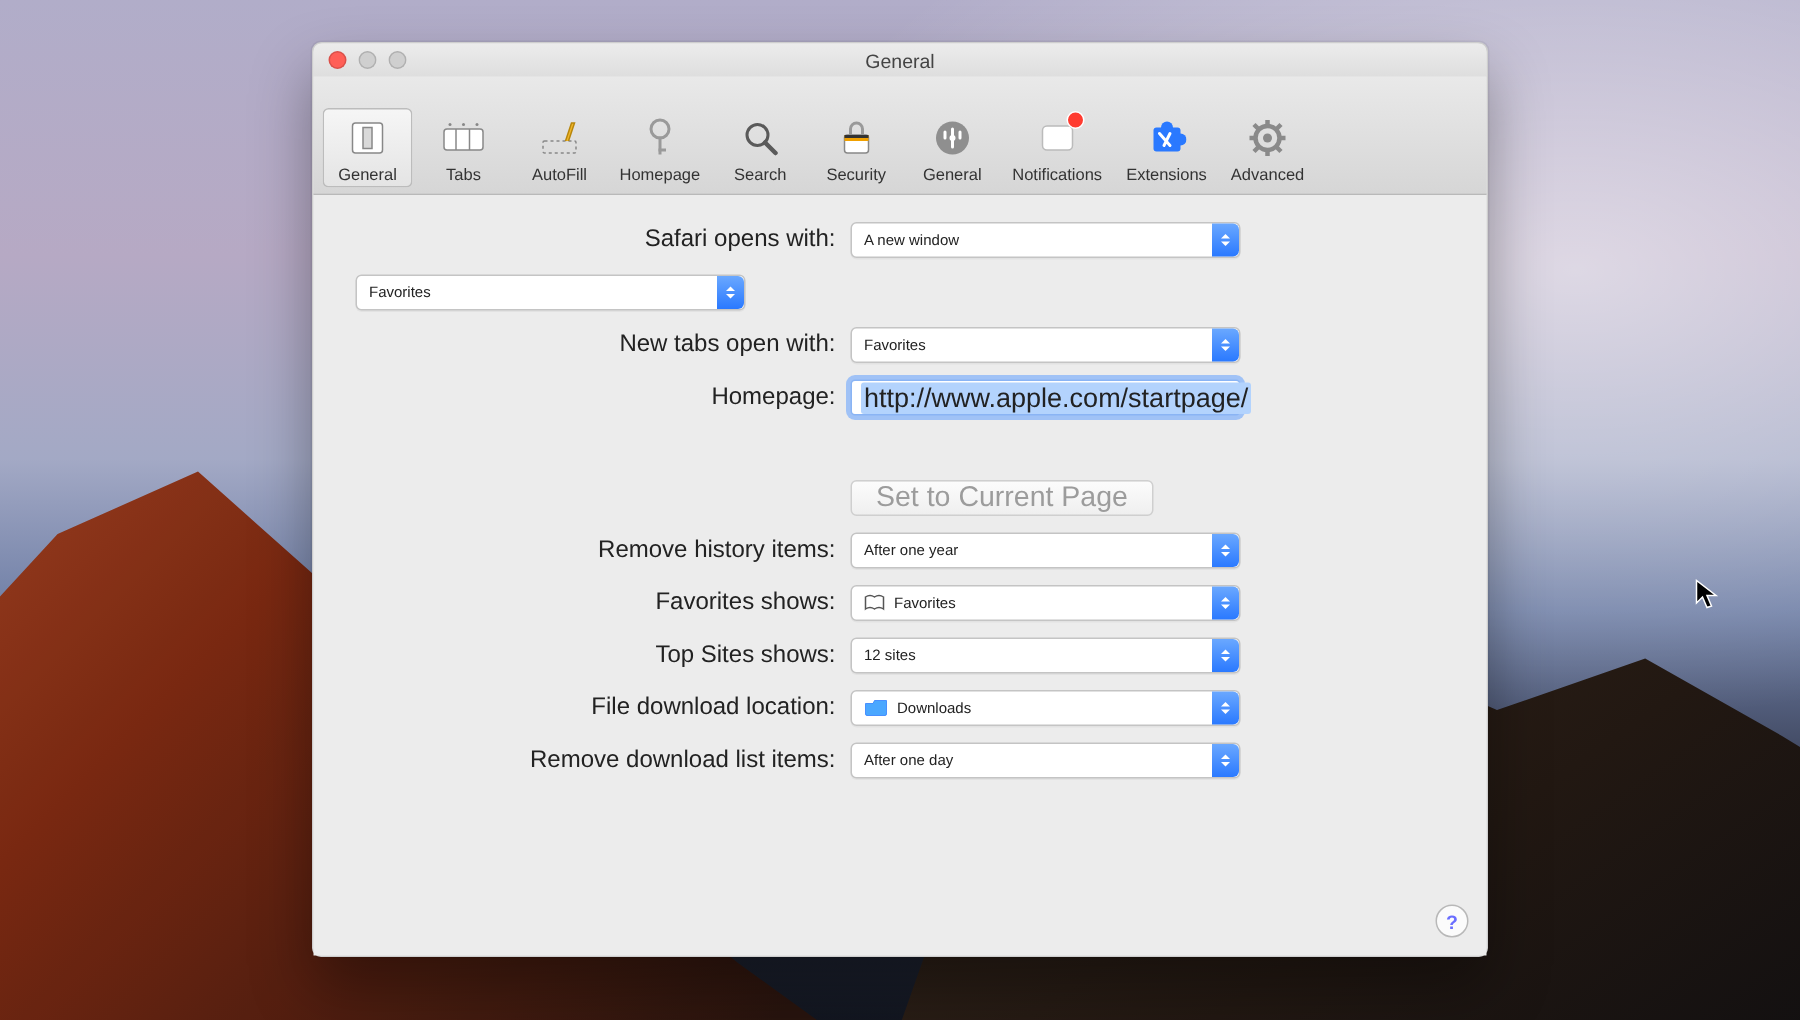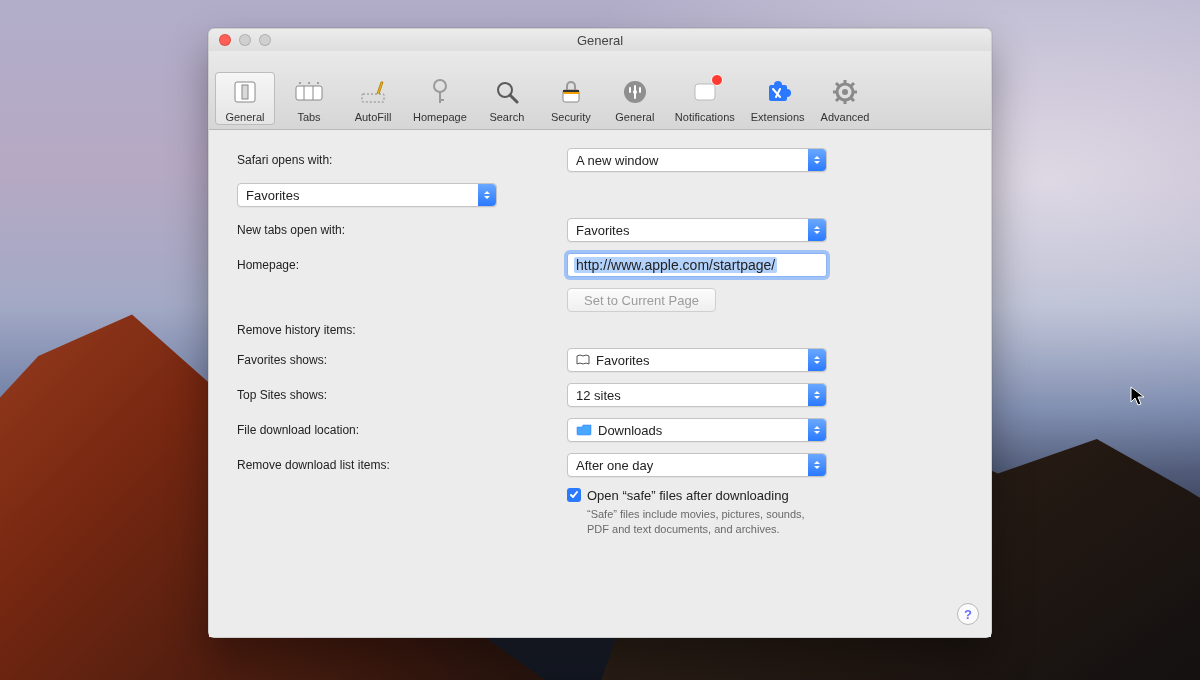"Safari opens with:" .lbl { font-size: 12px -> 16px; text-align: none -> right }
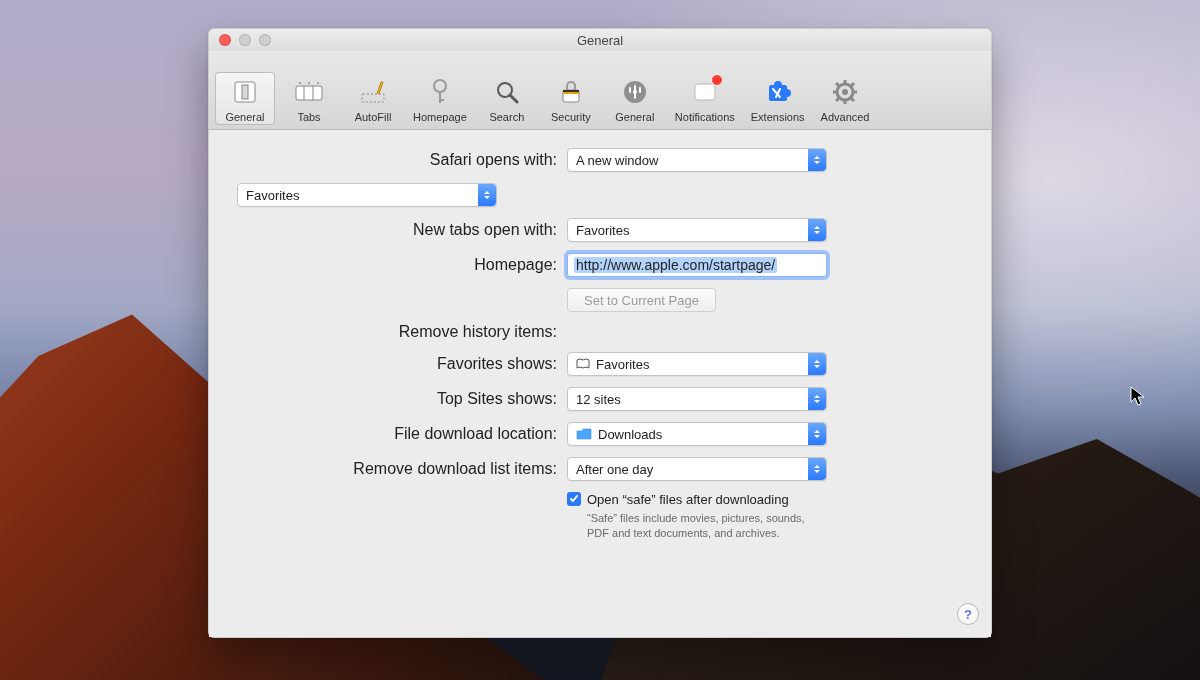"A new window" .select { font-size: 13px -> 10px }
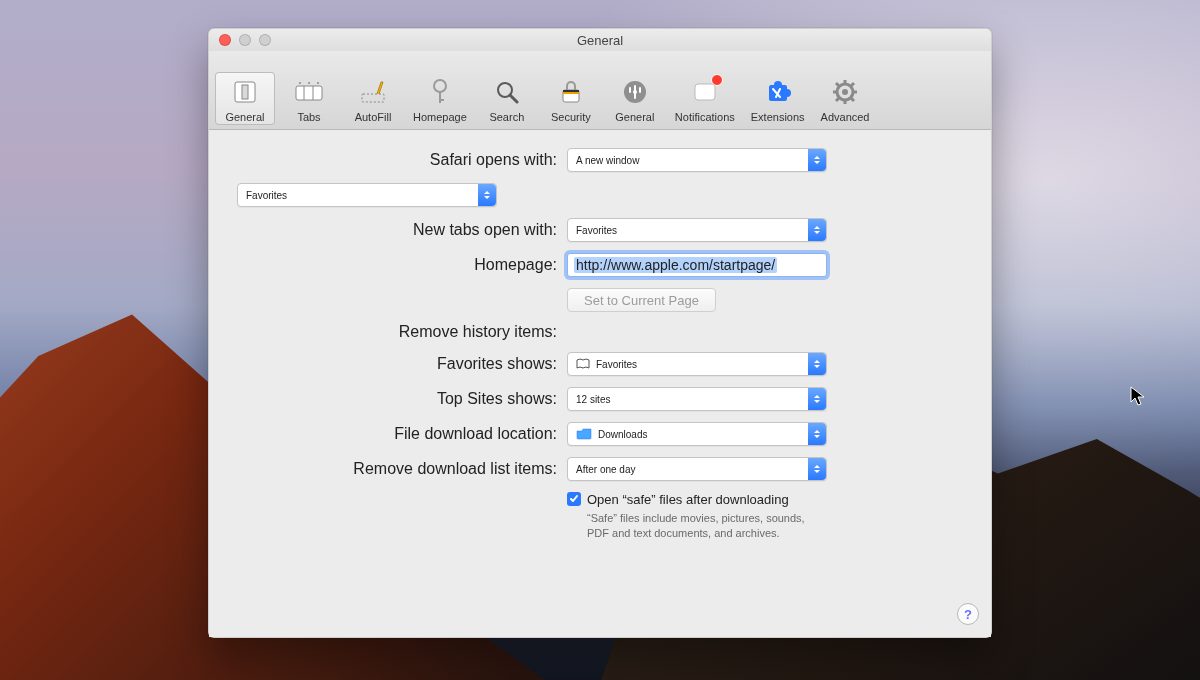"http://www.apple.com/startpage/" .textfield { font-size: 14px -> 18px }
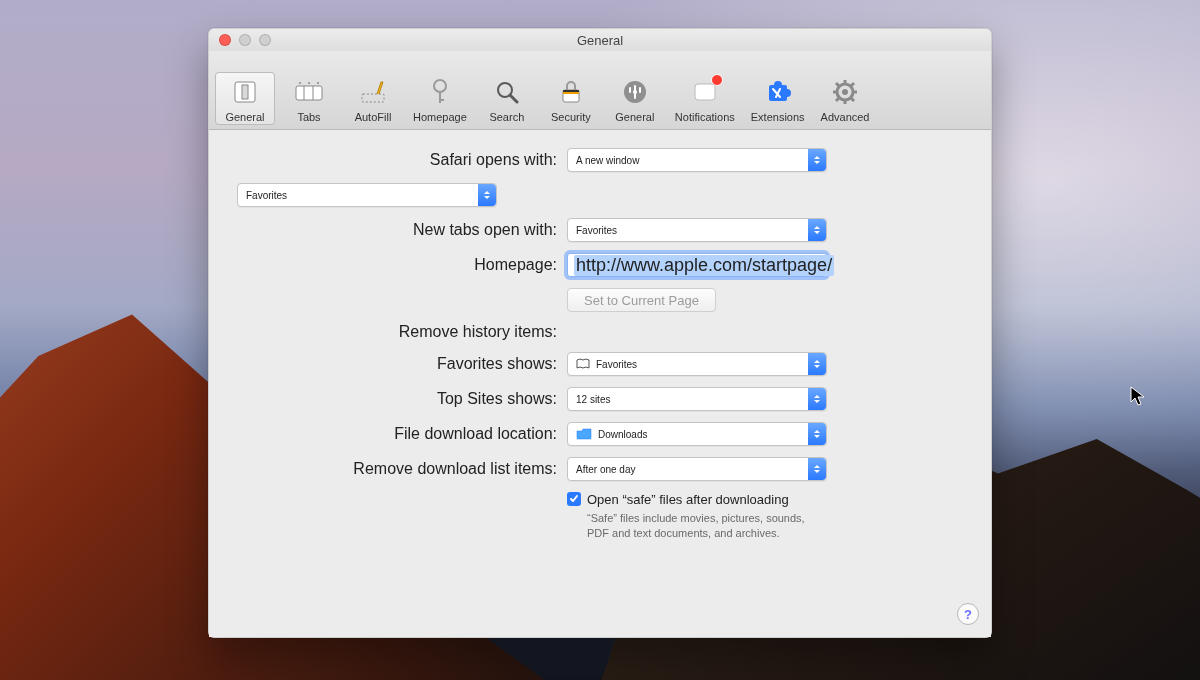"Set to Current Page" .btn { font-size: 13px -> 19px; margin-top: none -> 32px }
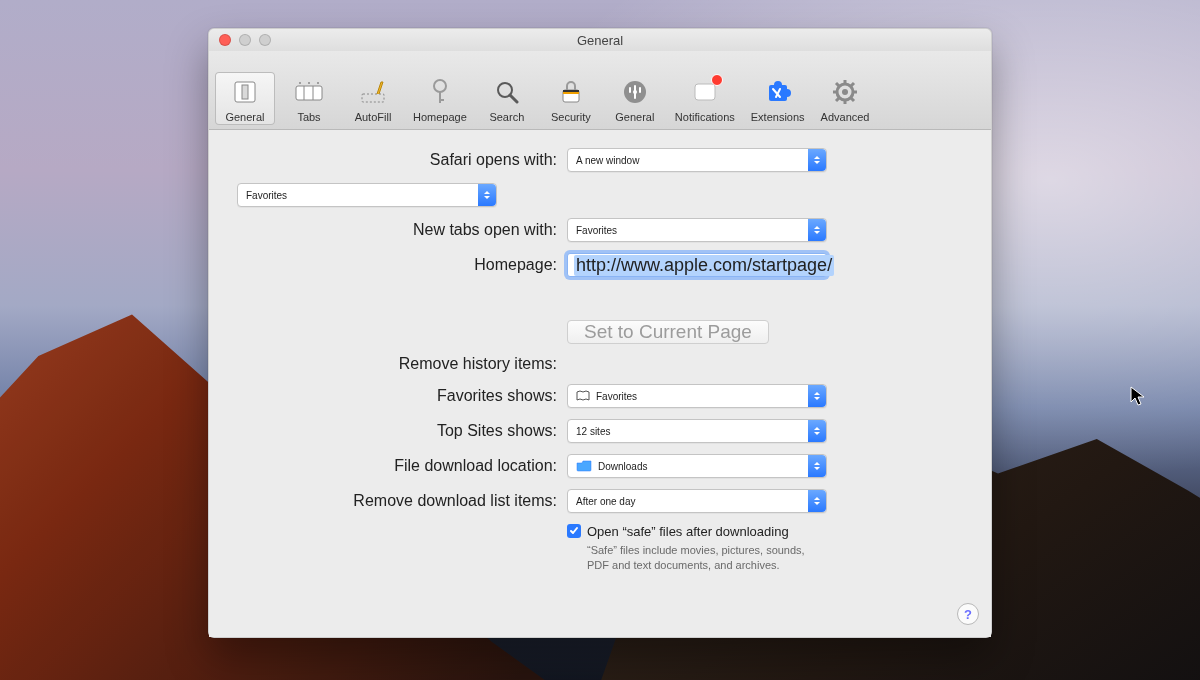"After one year" div.ctrl { html: none -> <div> <div> <span>After one year</span> <span></span> </div> </div> }
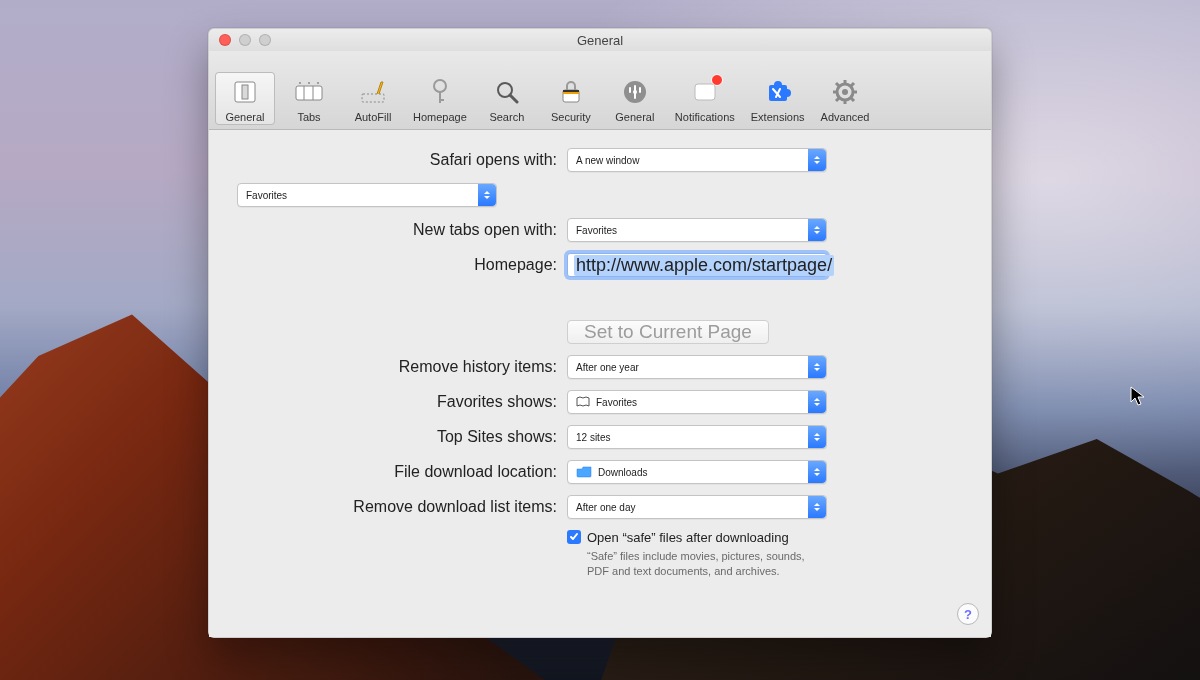"Open “safe” files after downloading" div.row { html: <div> <div></div> <div> <div> <span> <svg> <path></path> </svg> </span> <div> <div>Open “safe” files after downloading</div> <div>“Safe” files include movies, pictures, sounds, PDF and text documents, and archives.</div> </div> </div> </div> </div> -> none }
